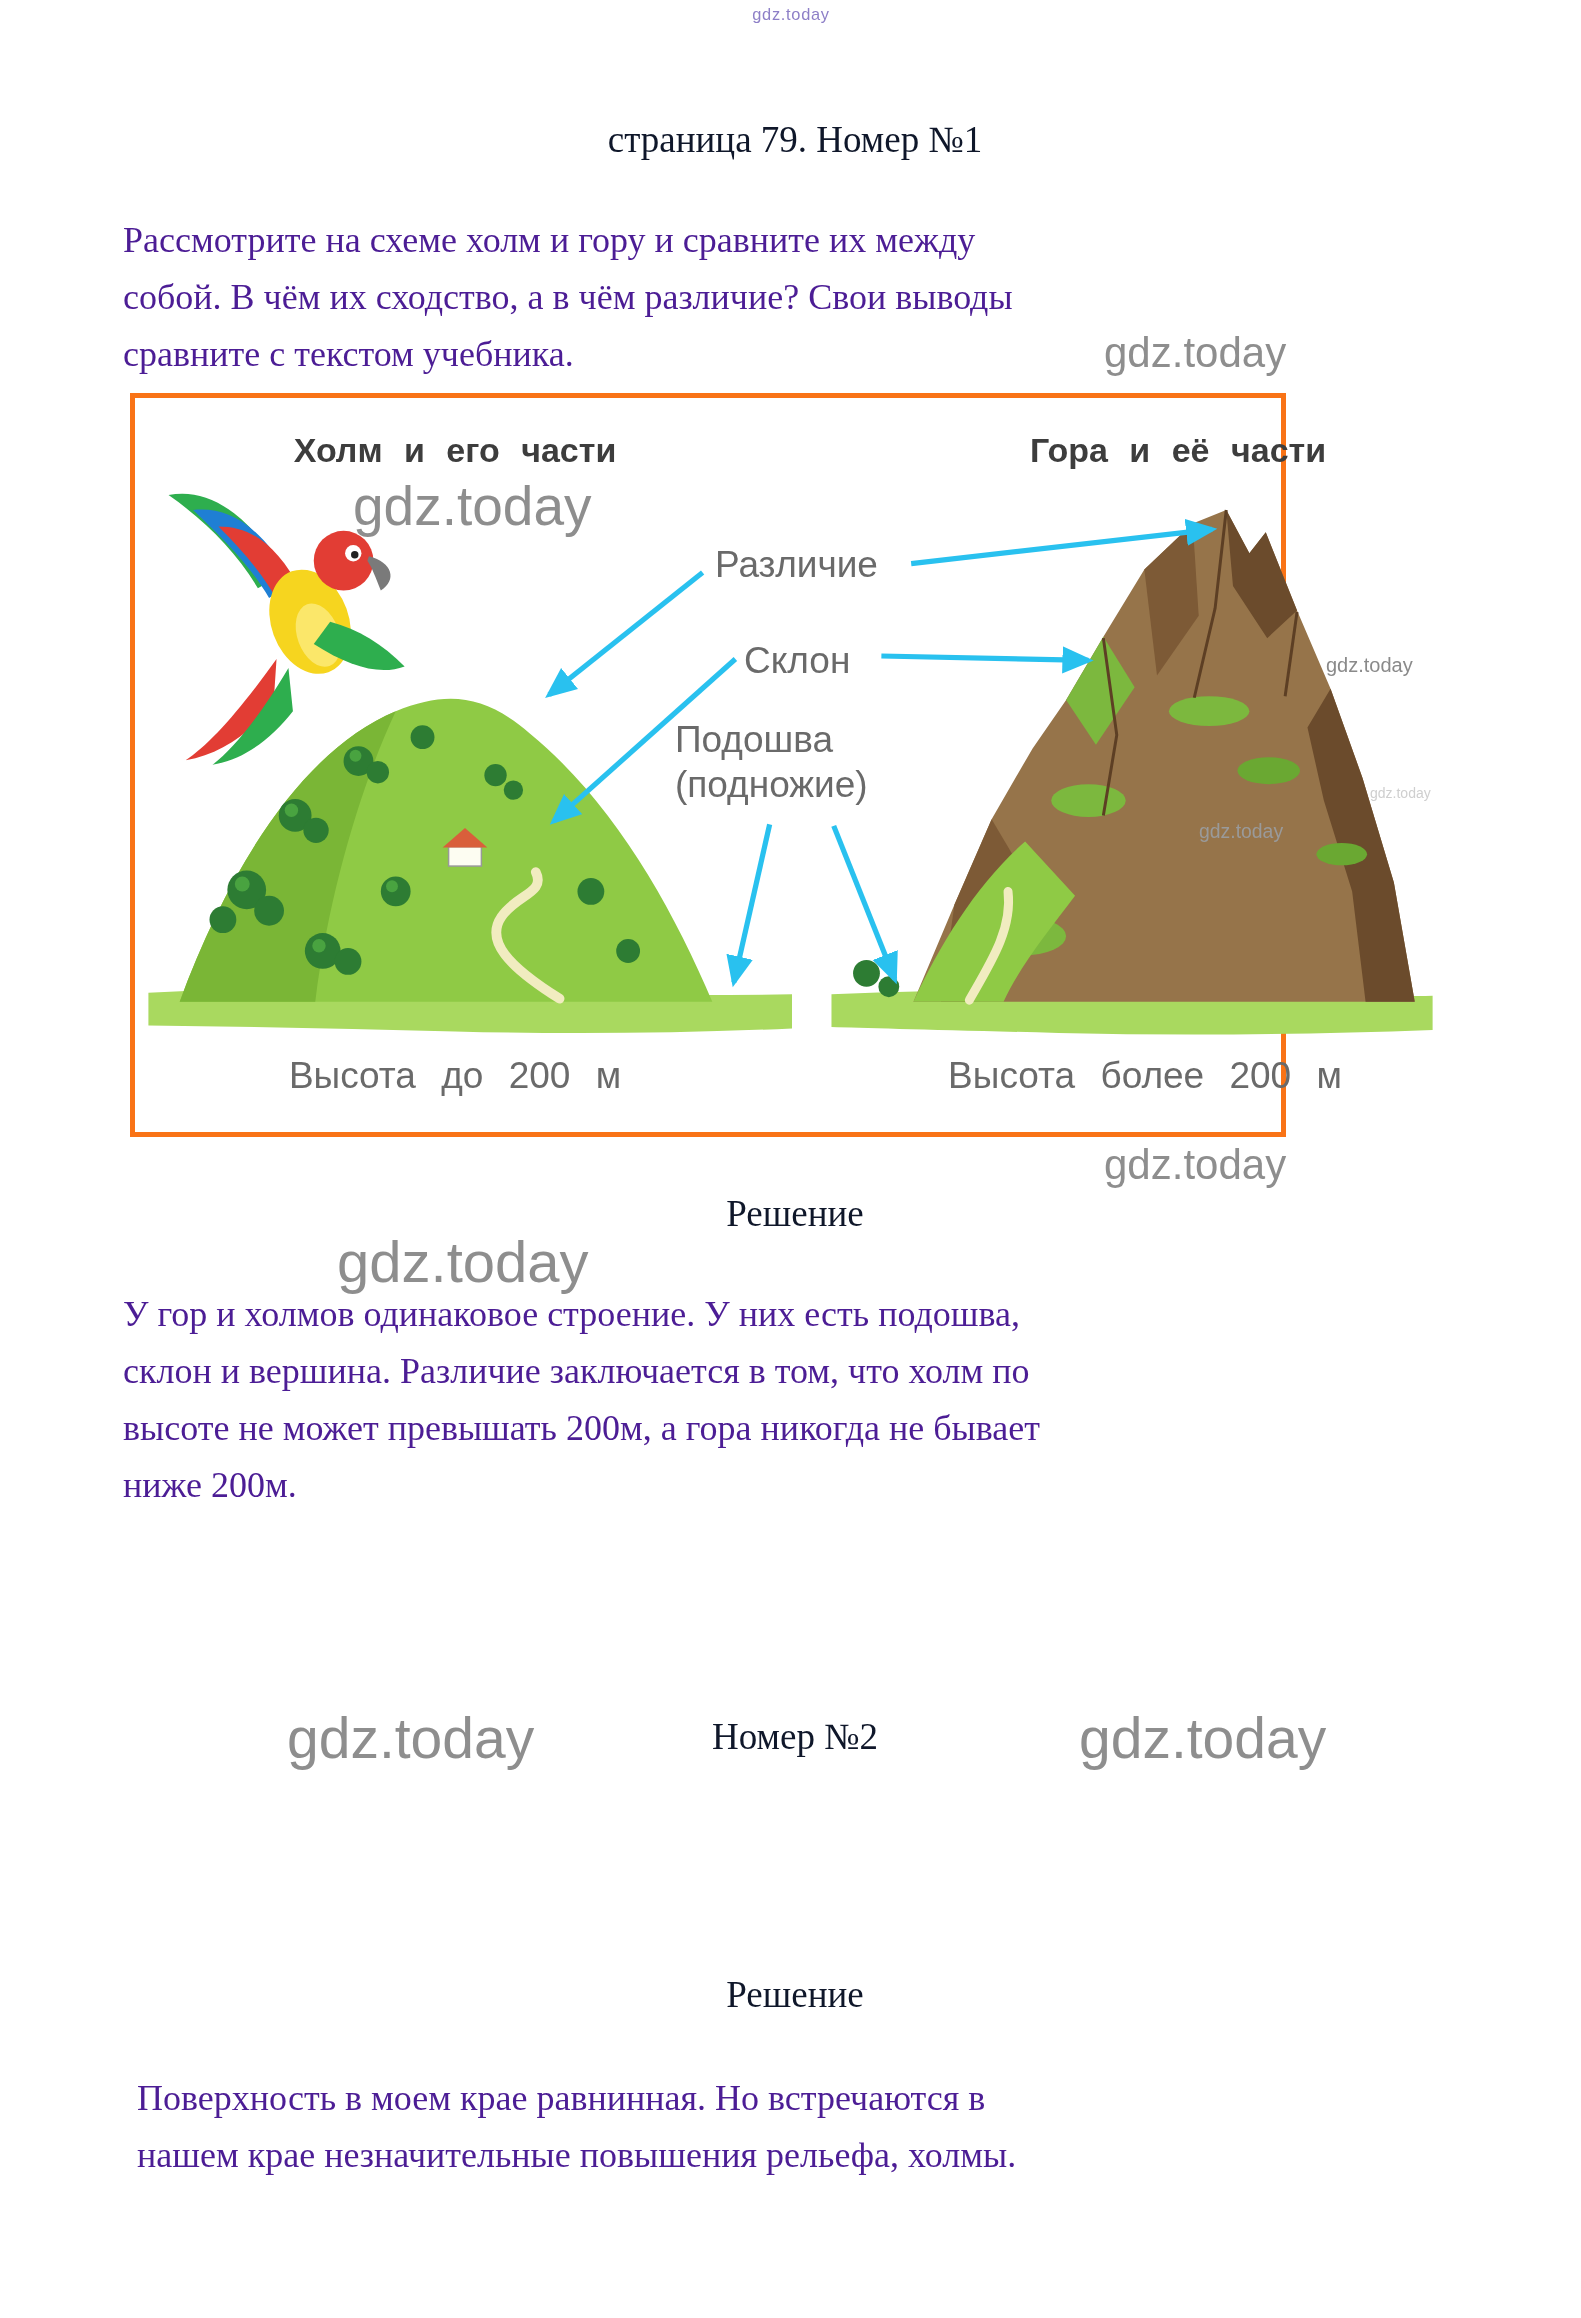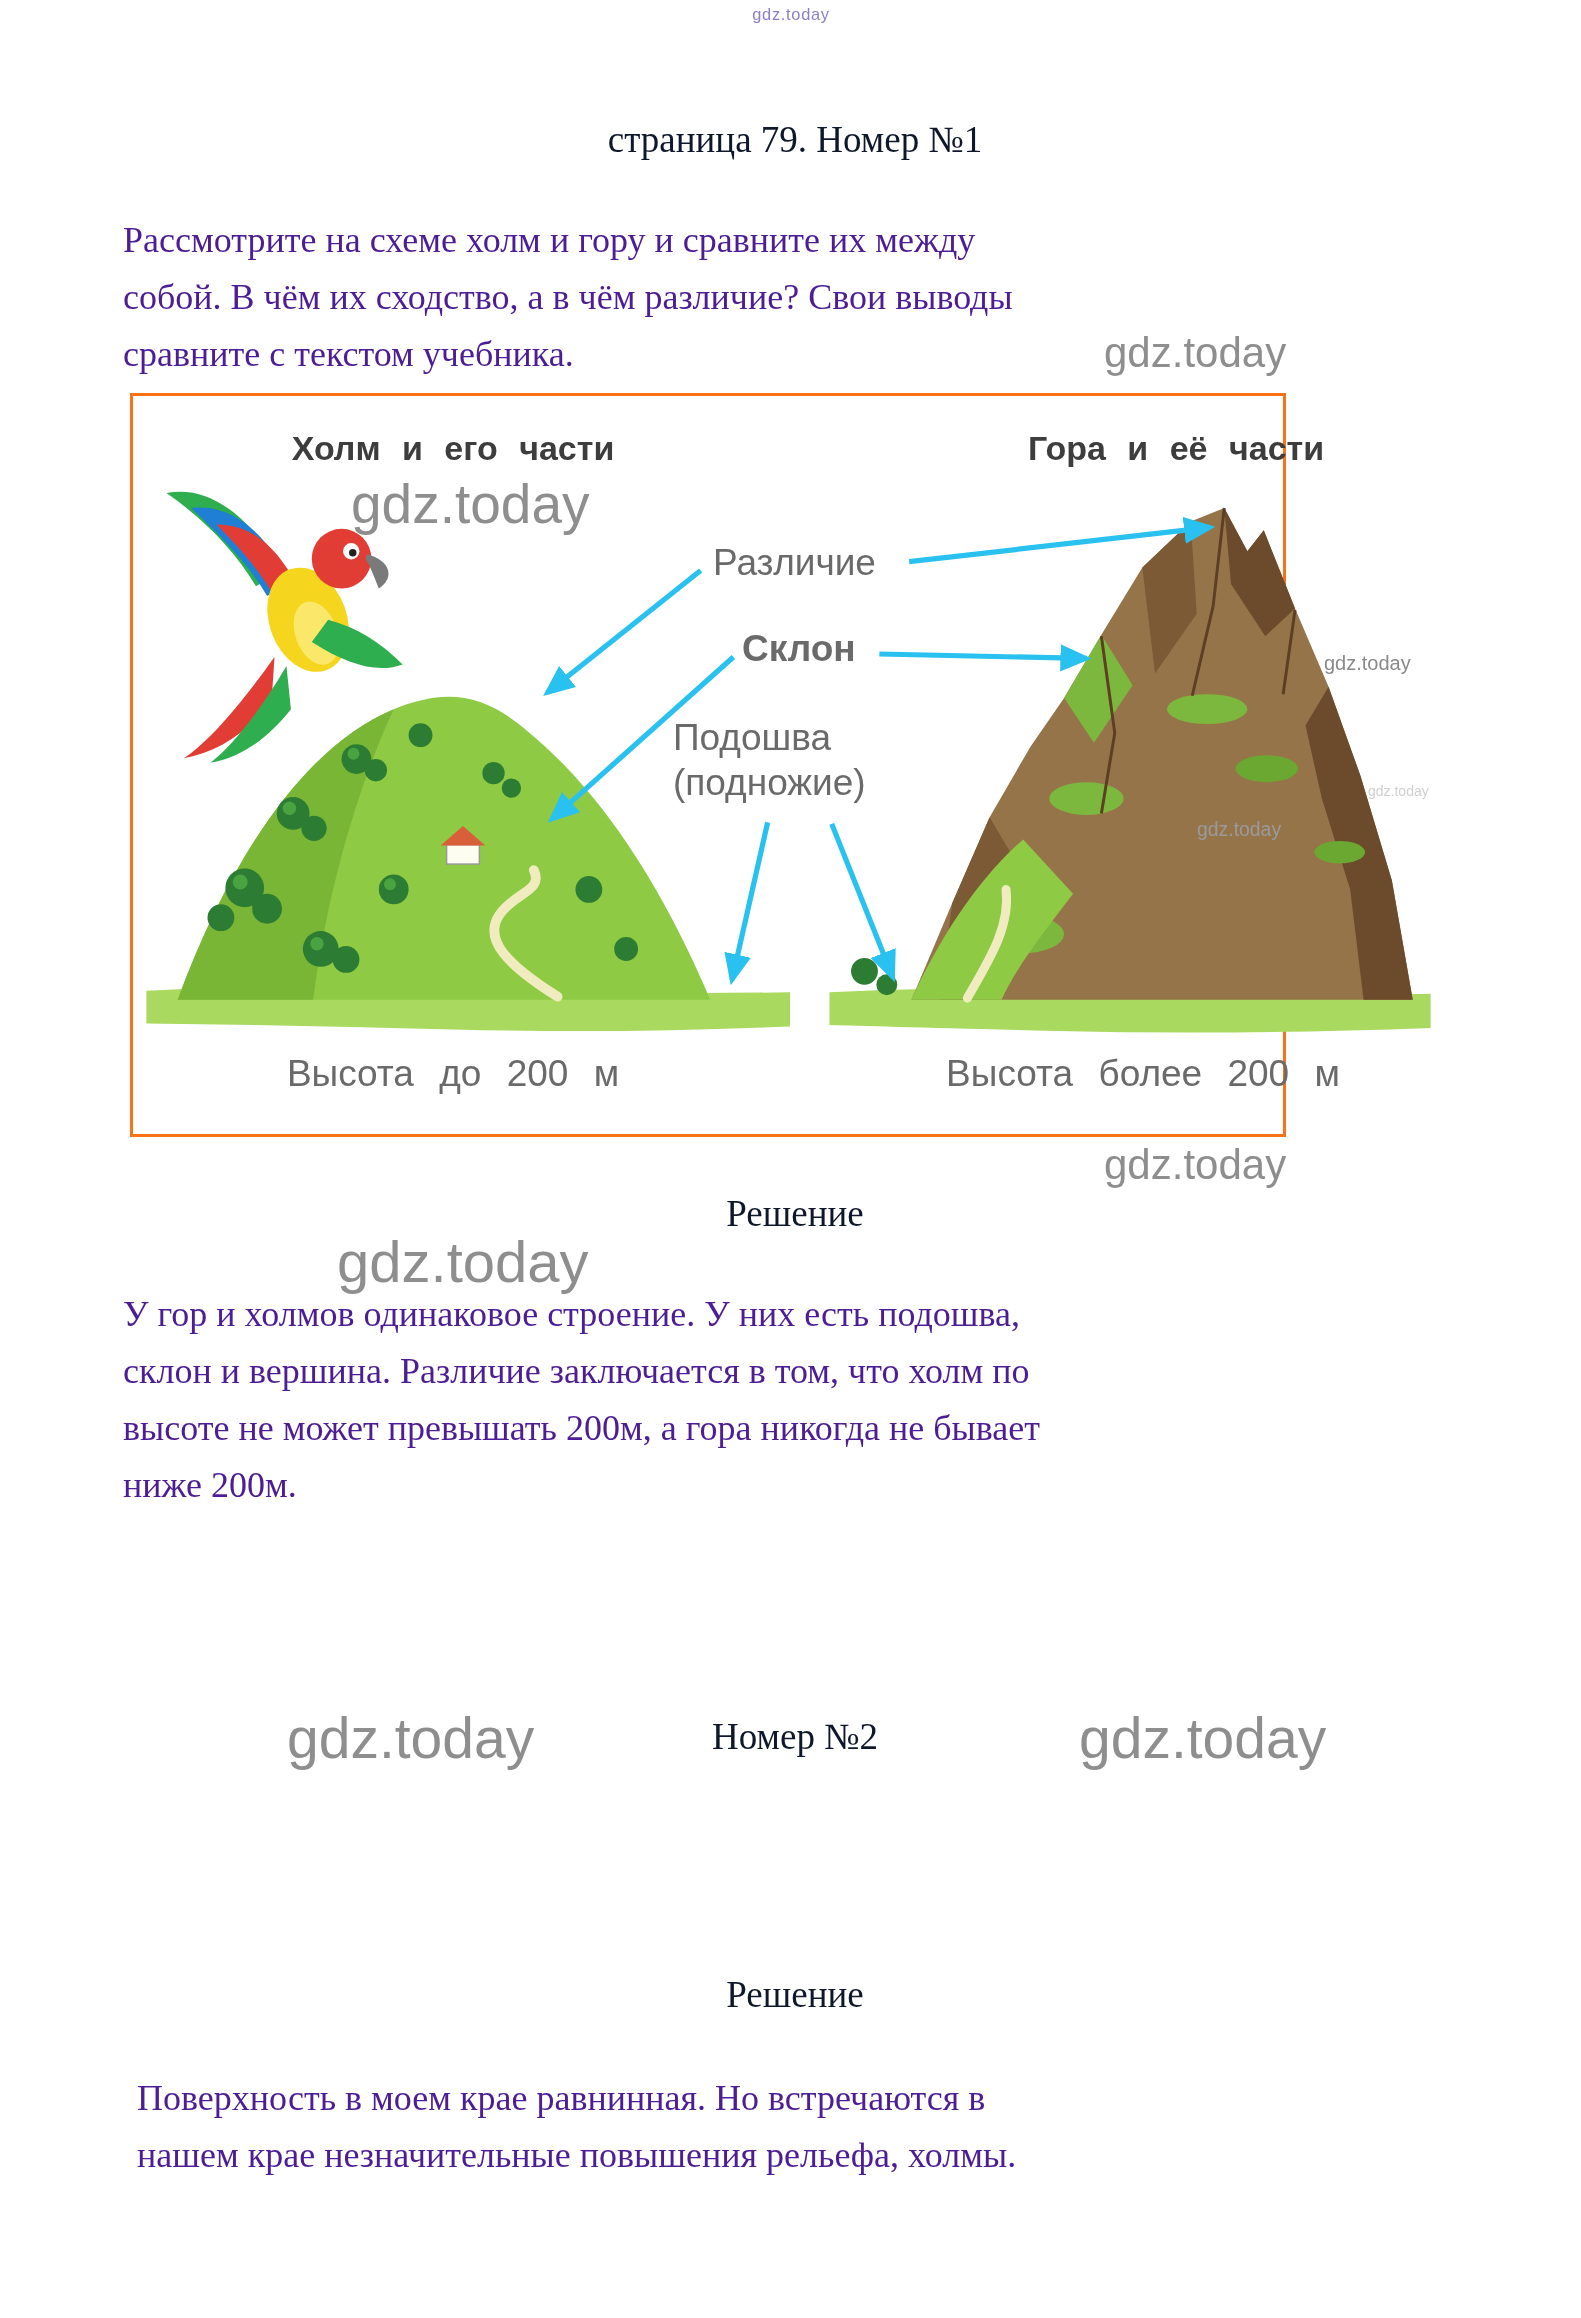"Холм и его части" .box { border: 3px solid #f97316 -> 5px solid #f97316 }
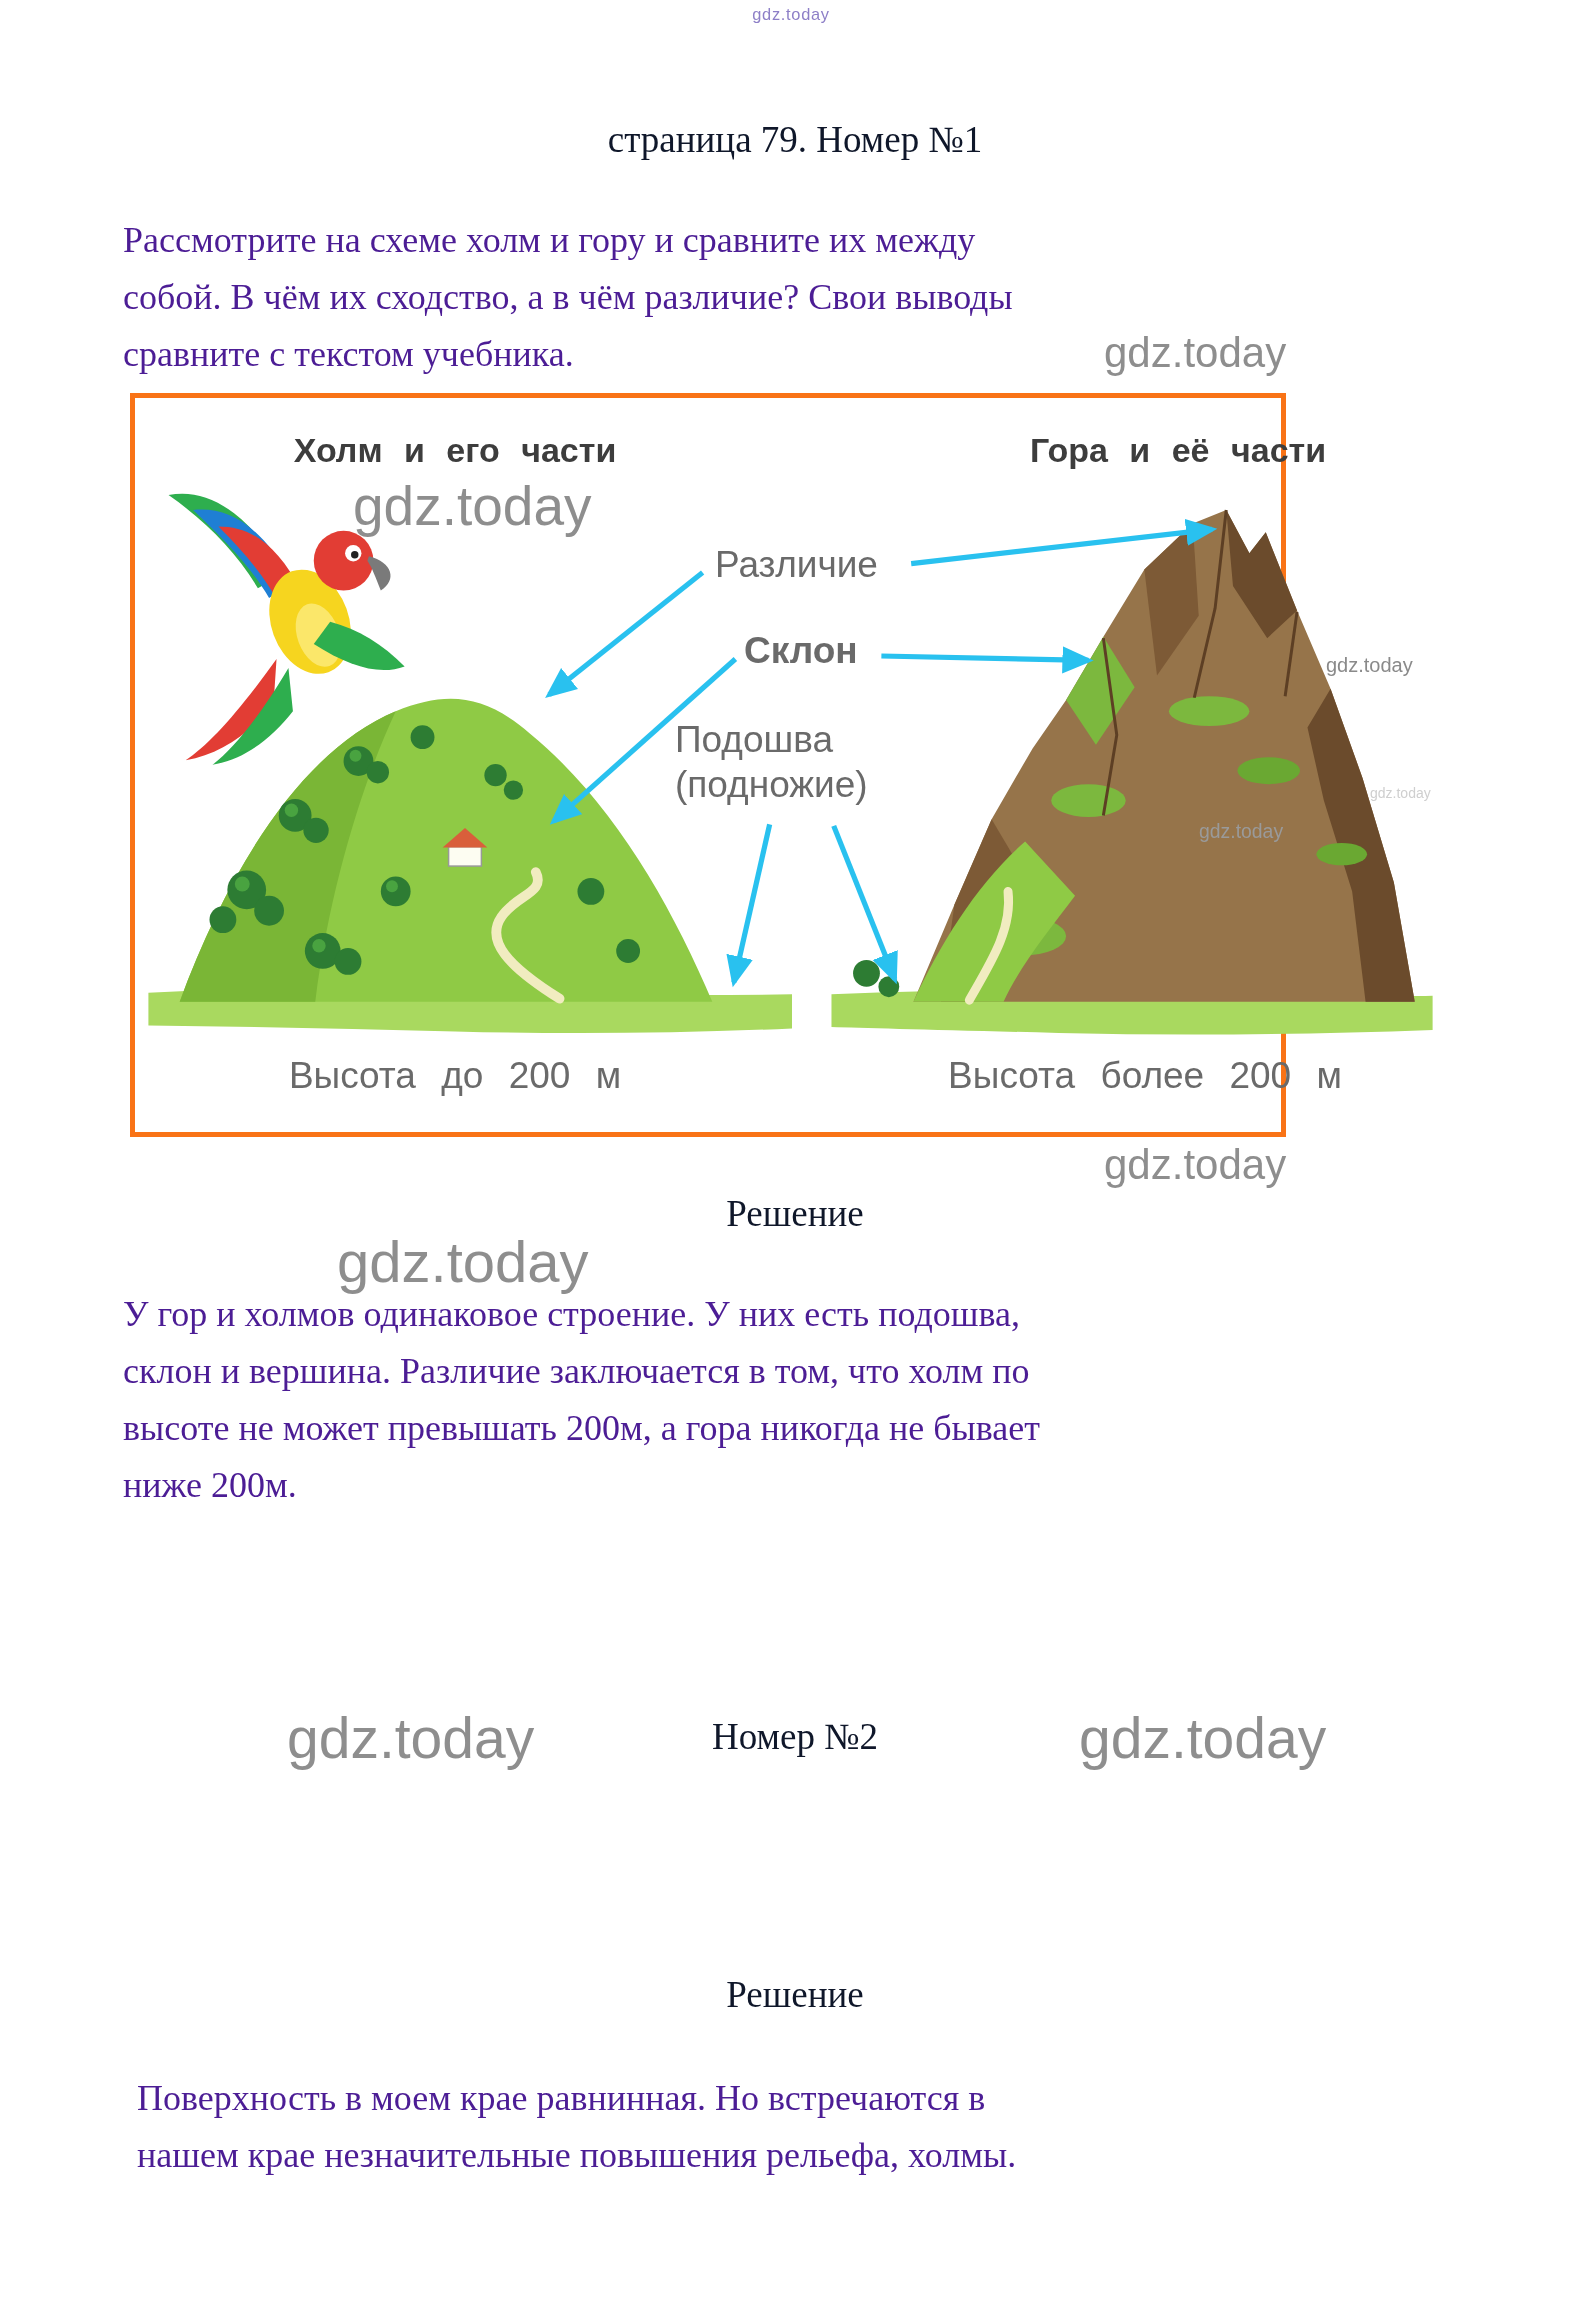"Склон" .lbl-slope { font-weight: bold -> none; top: 232px -> 242px }
